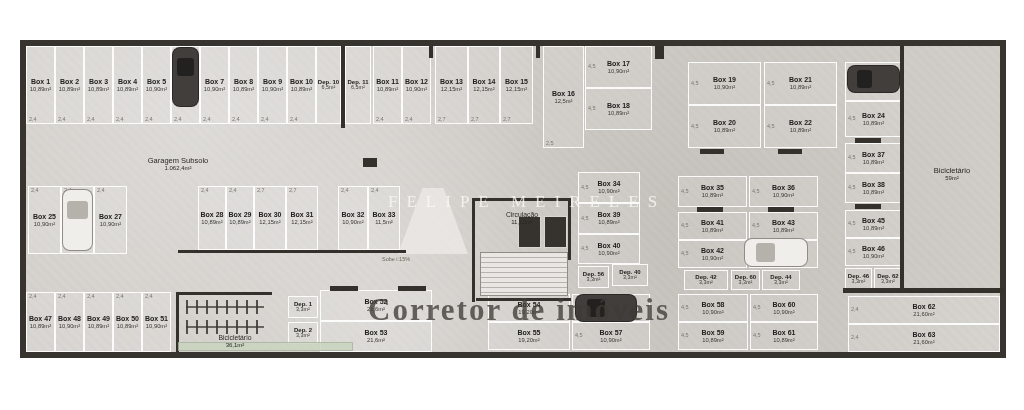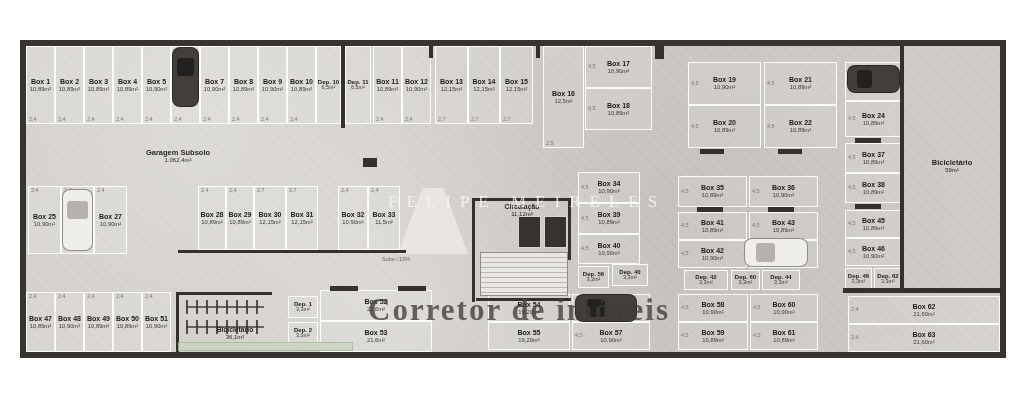"Garagem Subsolo" .room-label .rl { font-weight: bold -> normal; margin-top: none -> 8px }
